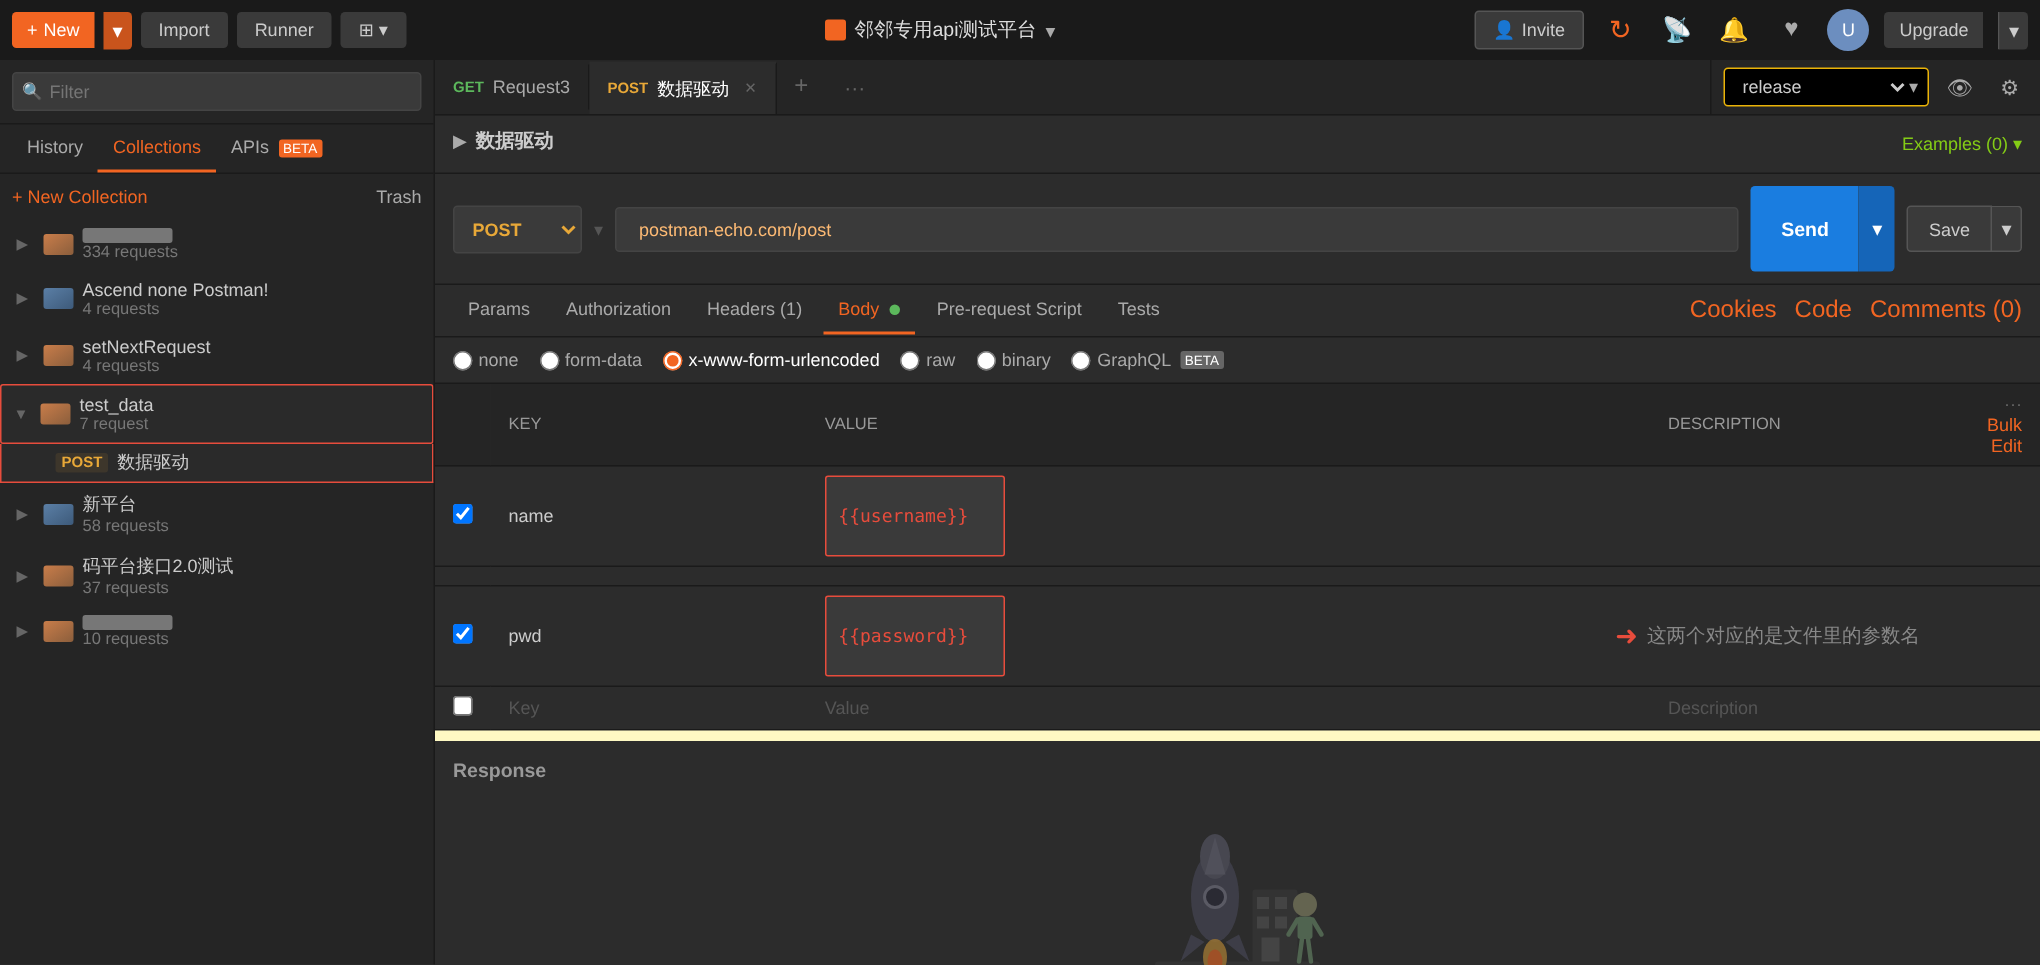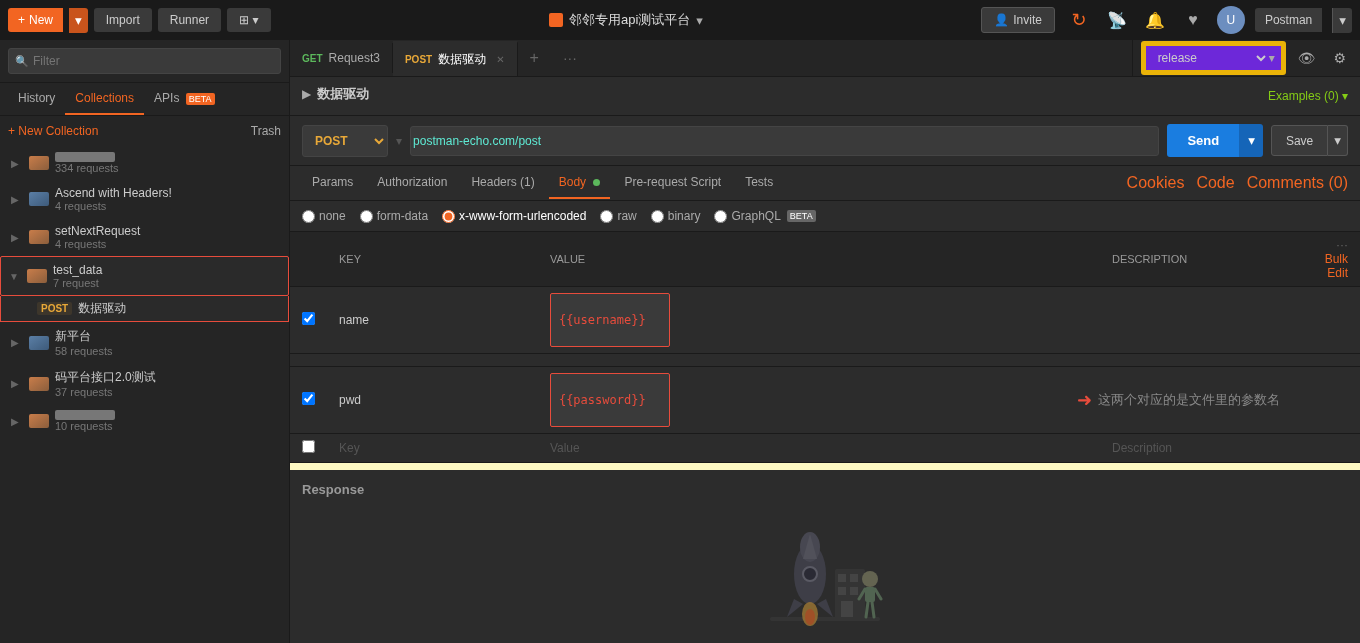"Postman" button.upgrade-btn { text: Postman -> Upgrade }
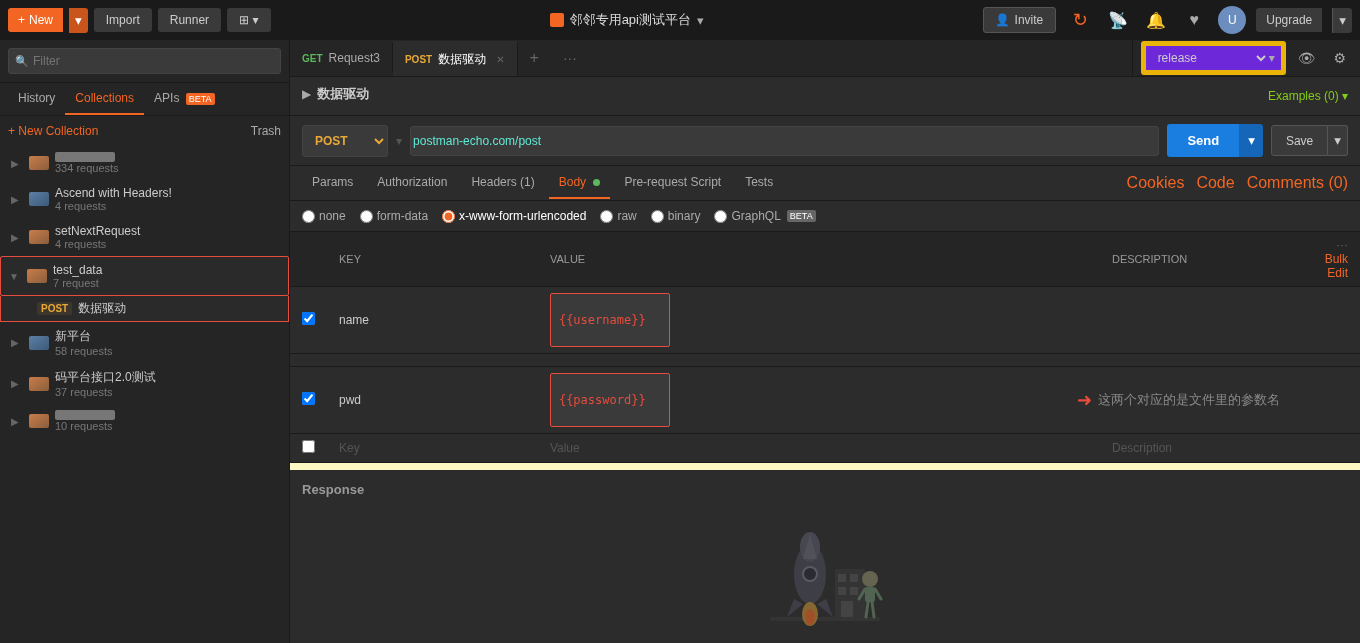"release" .env-select-wrap { background: #6d28d9 -> #000000; border: 5px solid #eab308 -> 1px solid #eab308 }
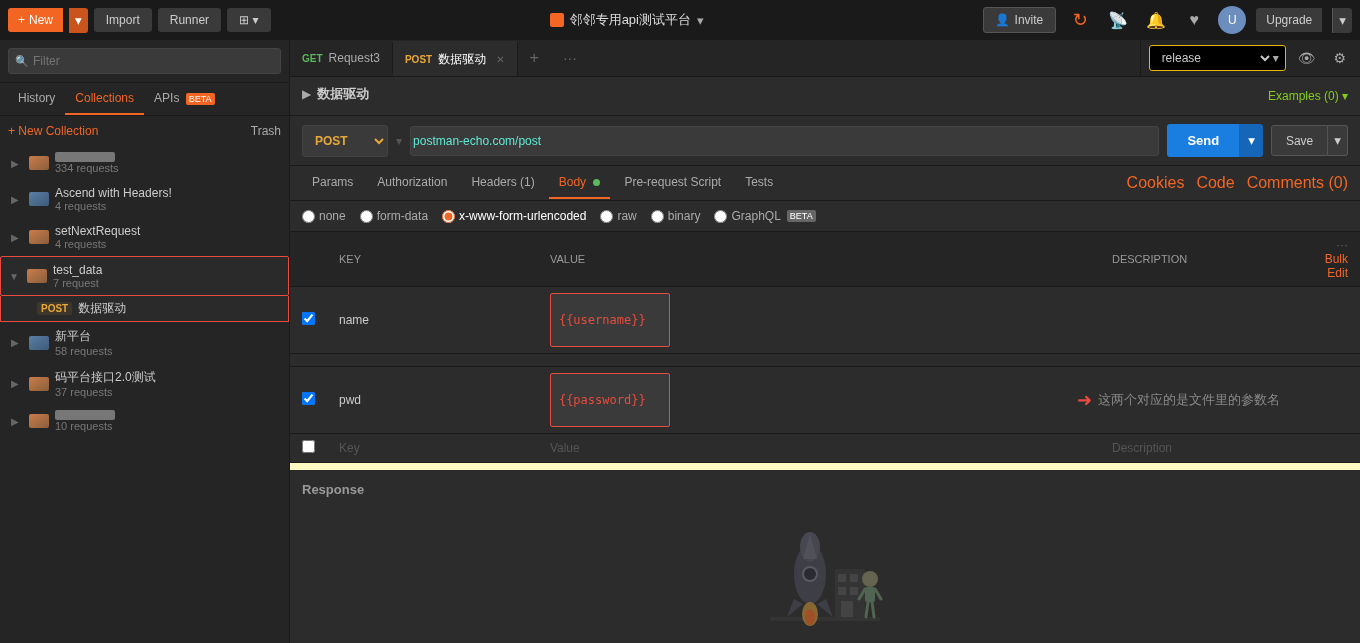"postman-echo.com/post" .url-input { color: #5eead4 -> #fdba74; padding: 7px 2px -> 7px 15px }
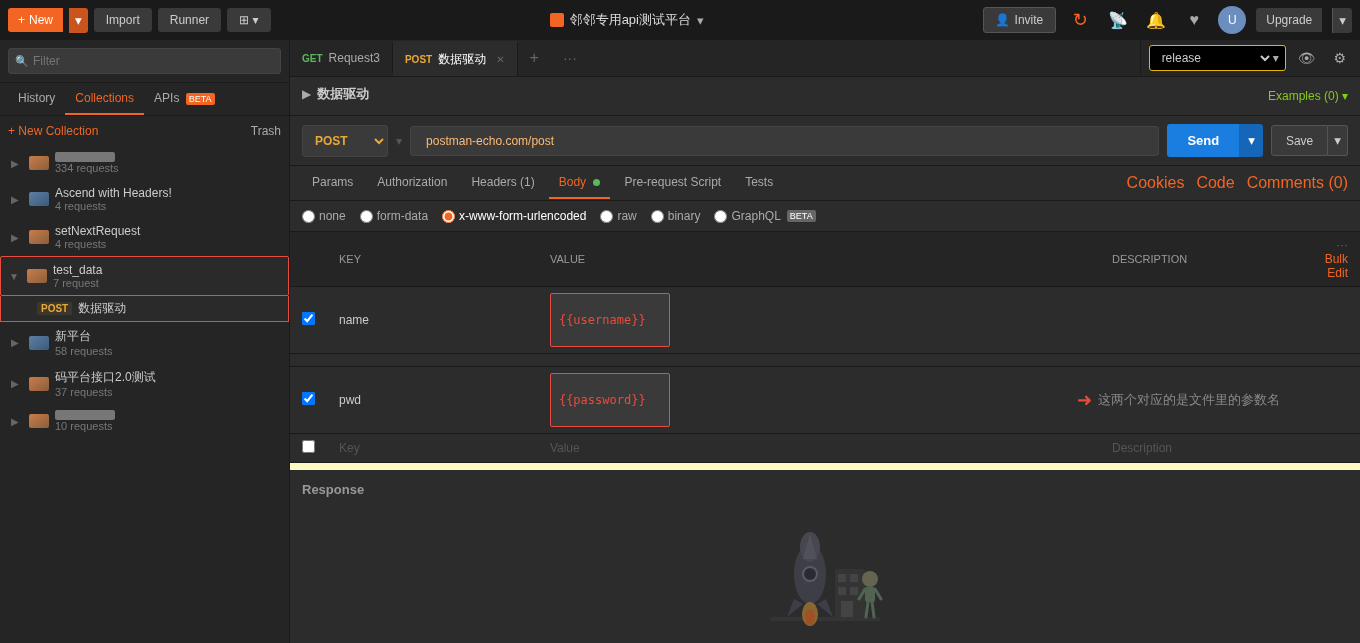"Send" .send-btn { padding: 9px 20px -> 21px 20px }
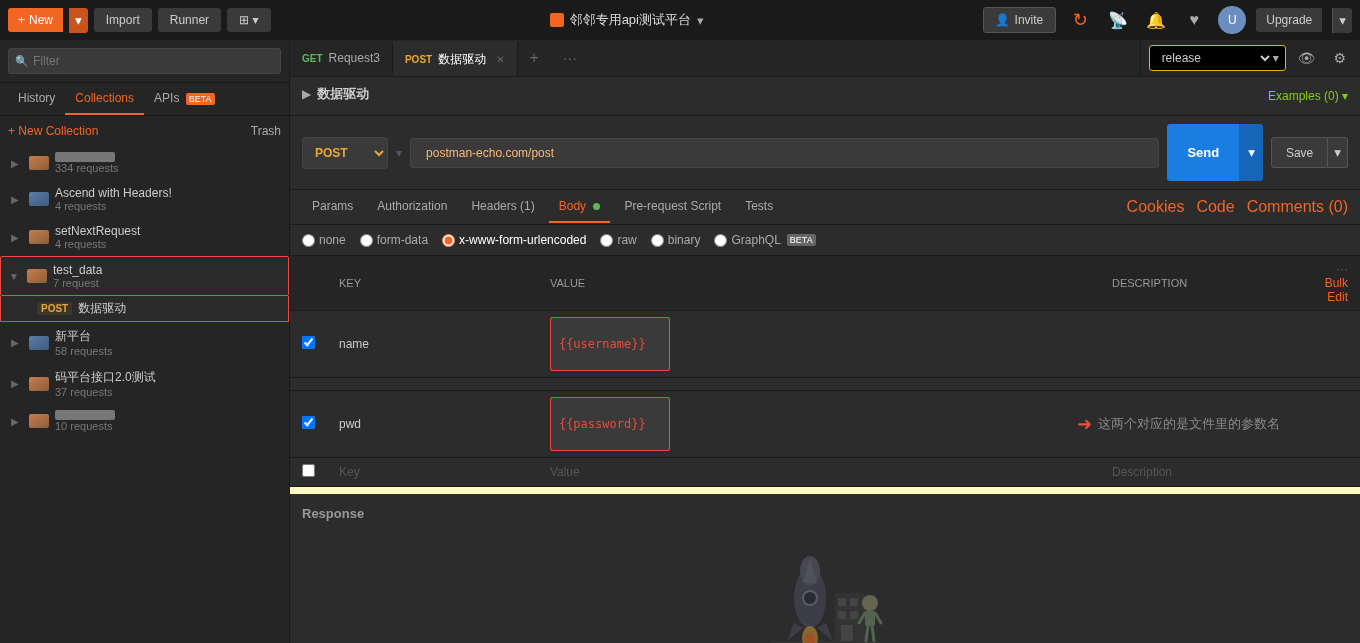"Ascend with Headers!" div.coll-name { text: with Headers -> none Postman }
